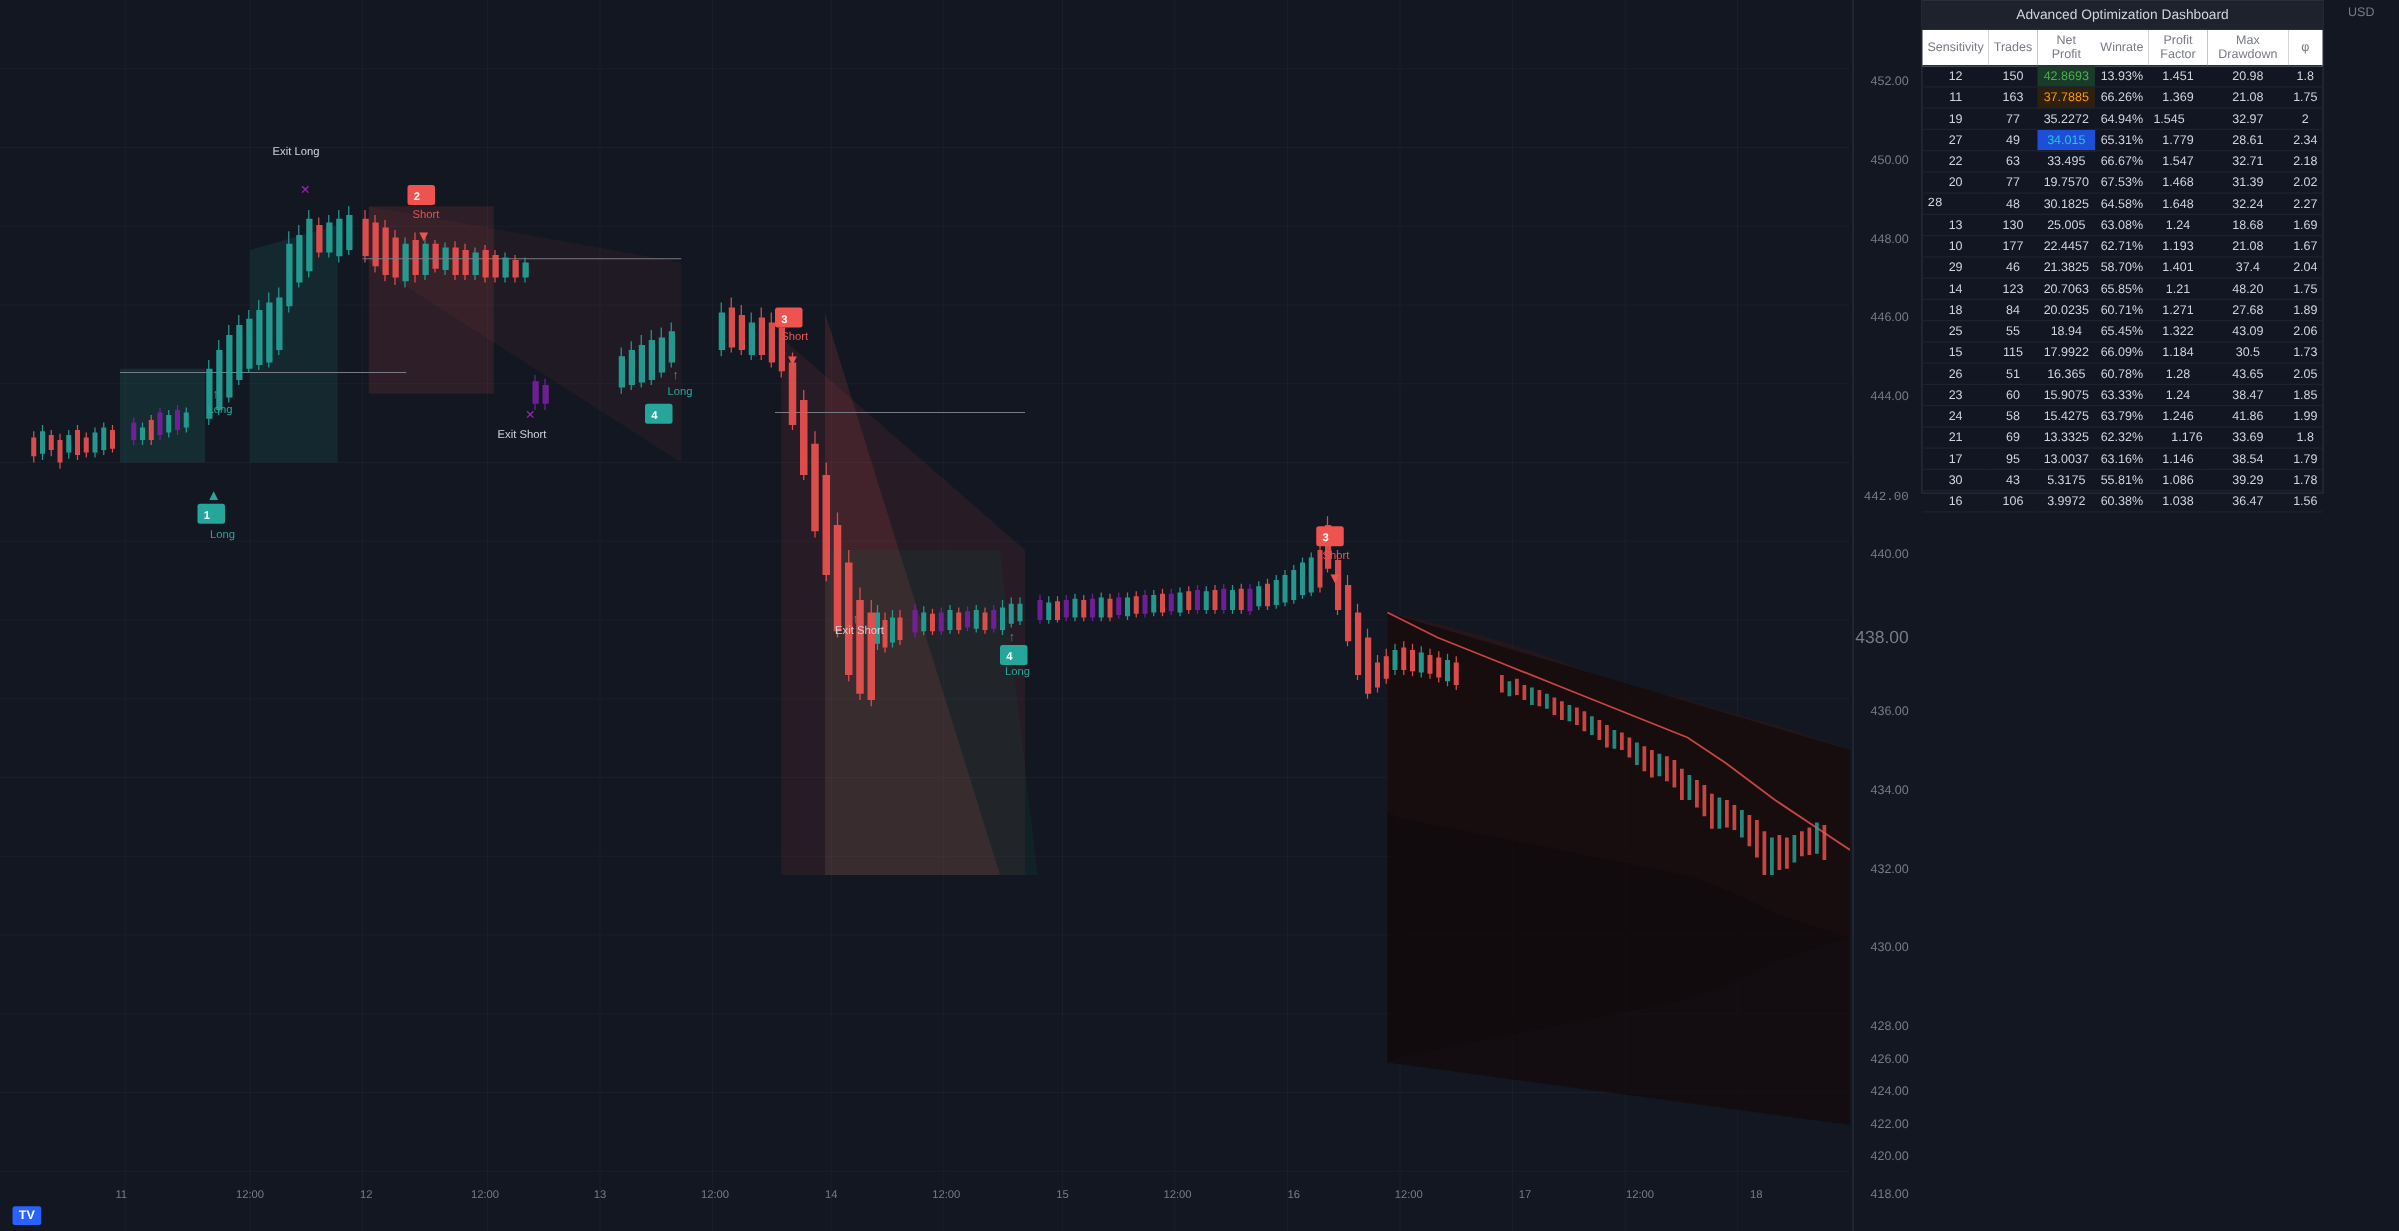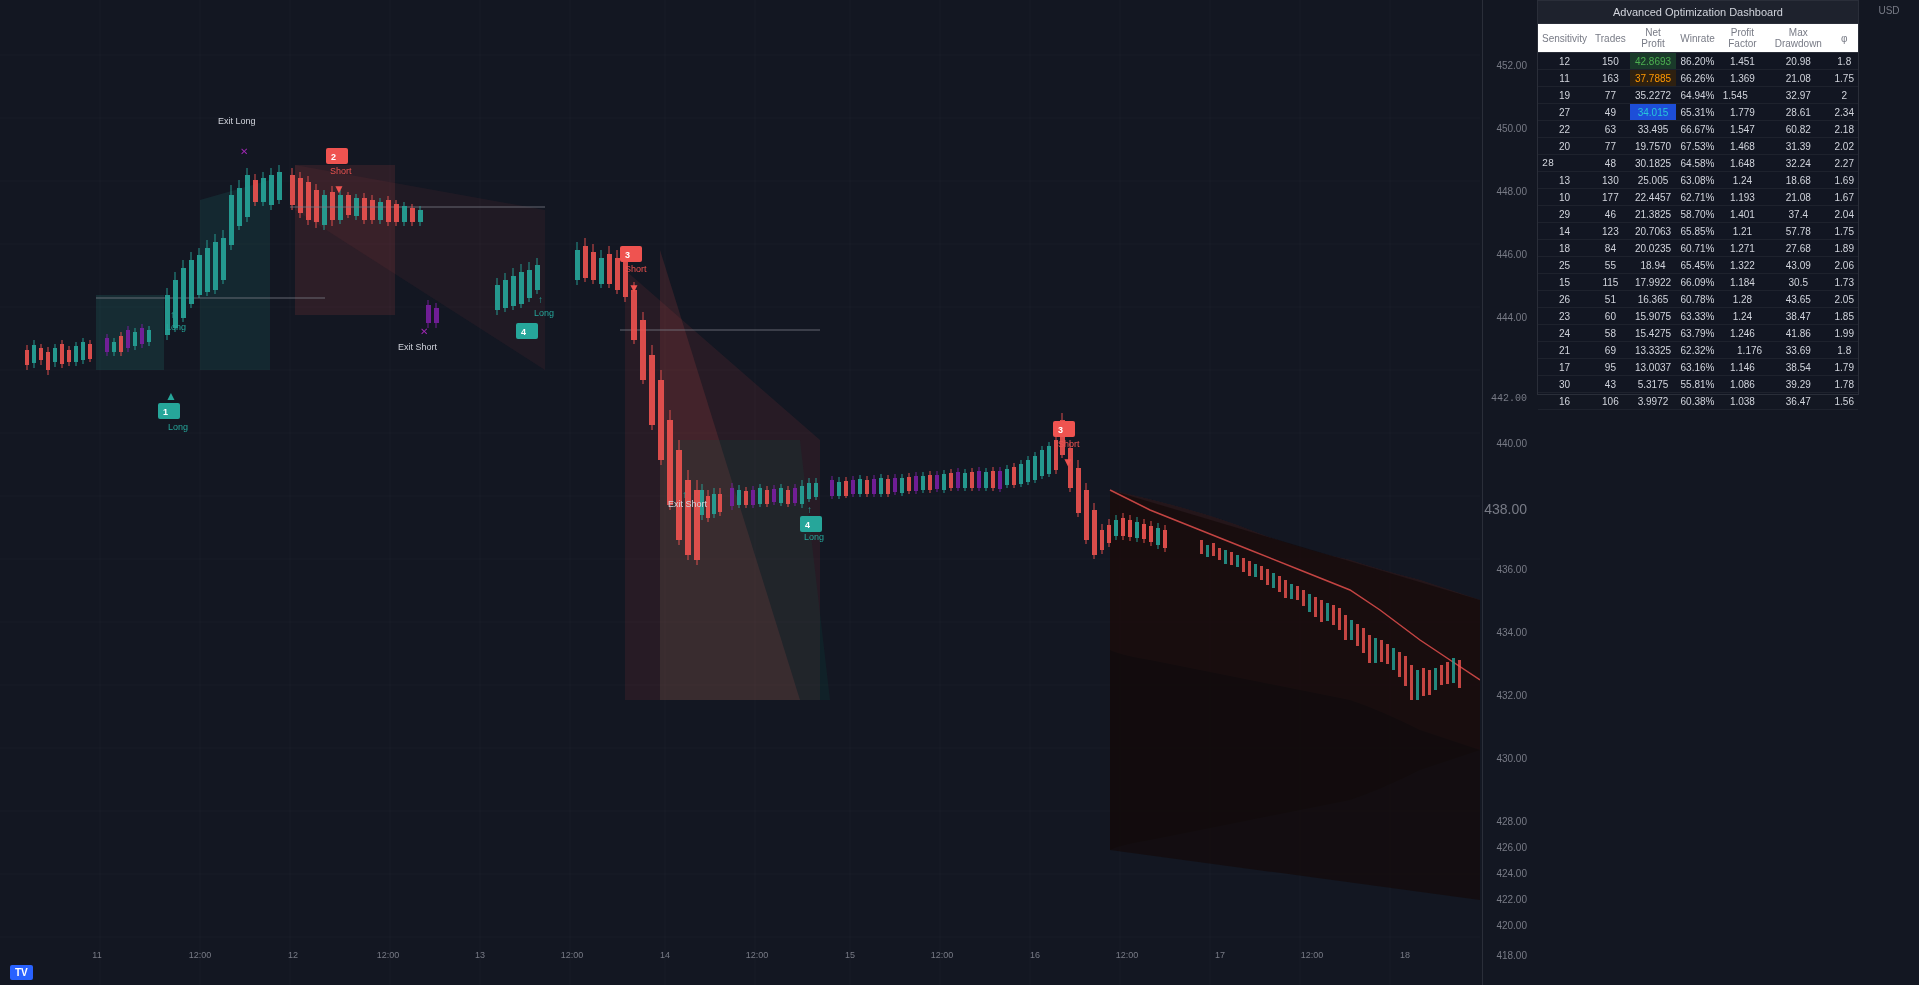"86.20%" td { text: 86.20% -> 13.93% }
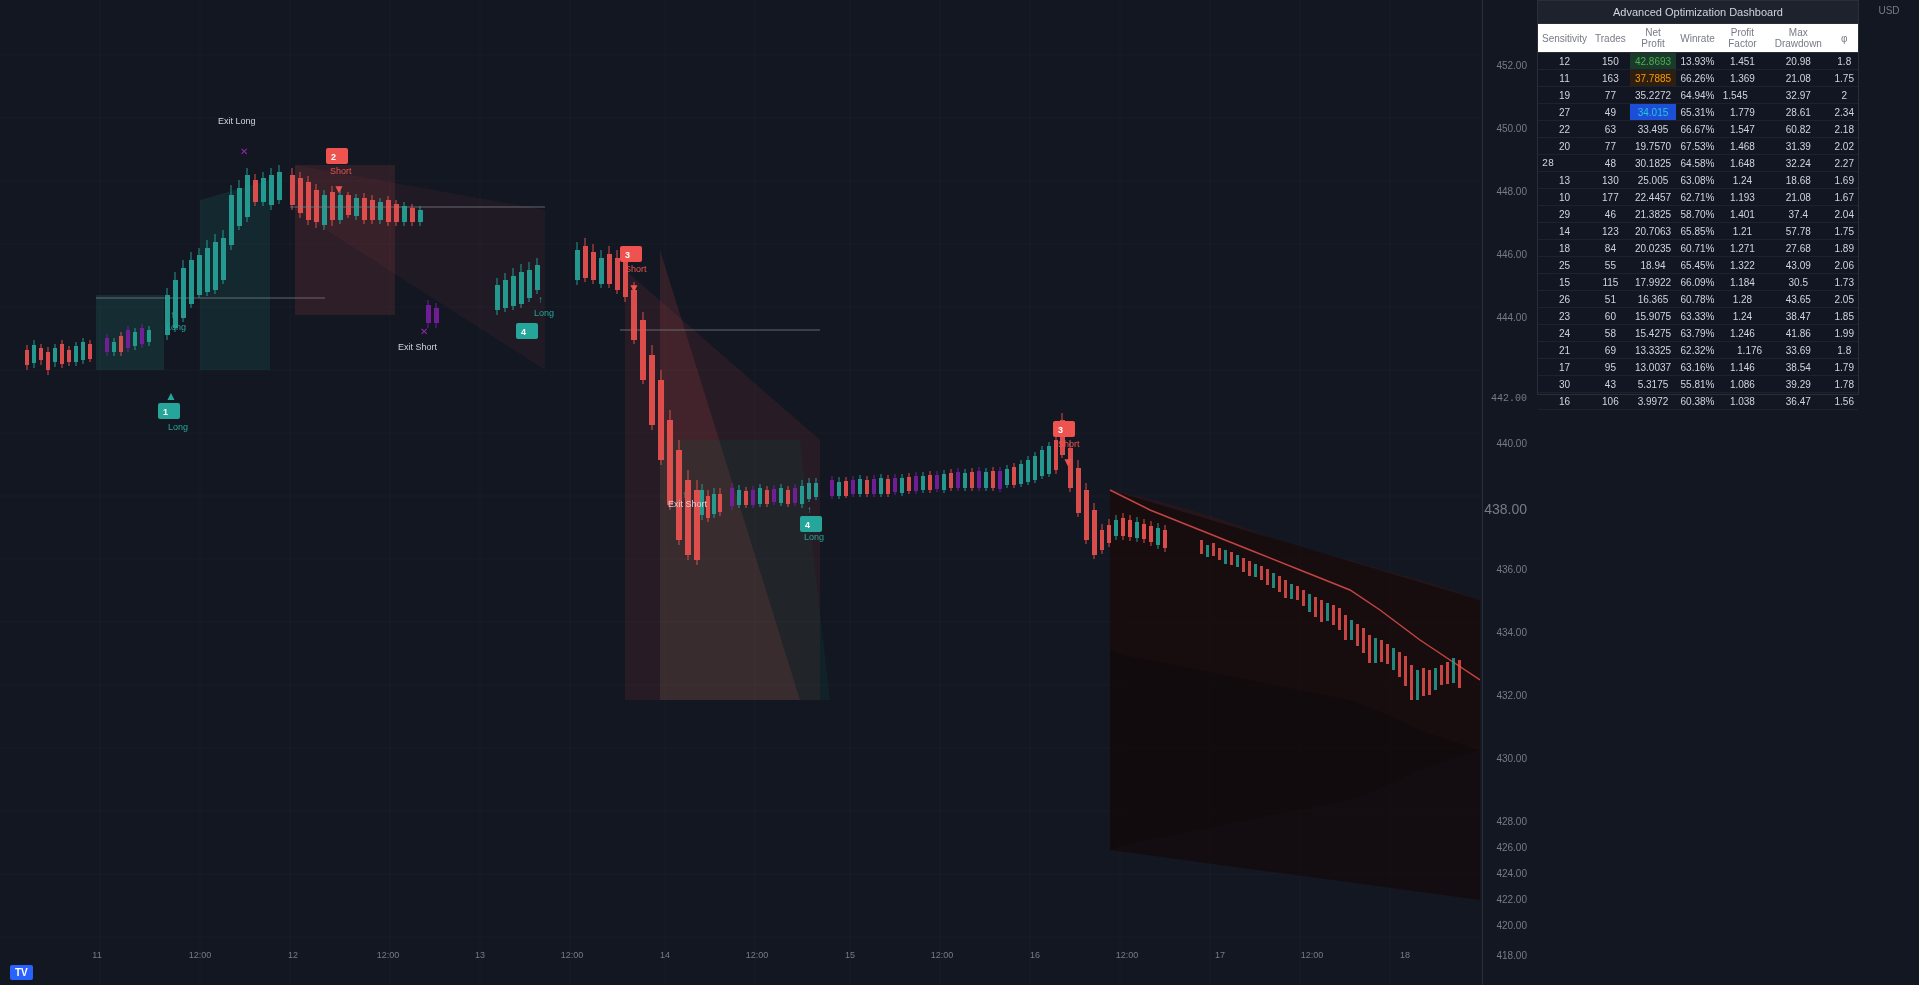"60.82" td { text: 60.82 -> 32.71 }
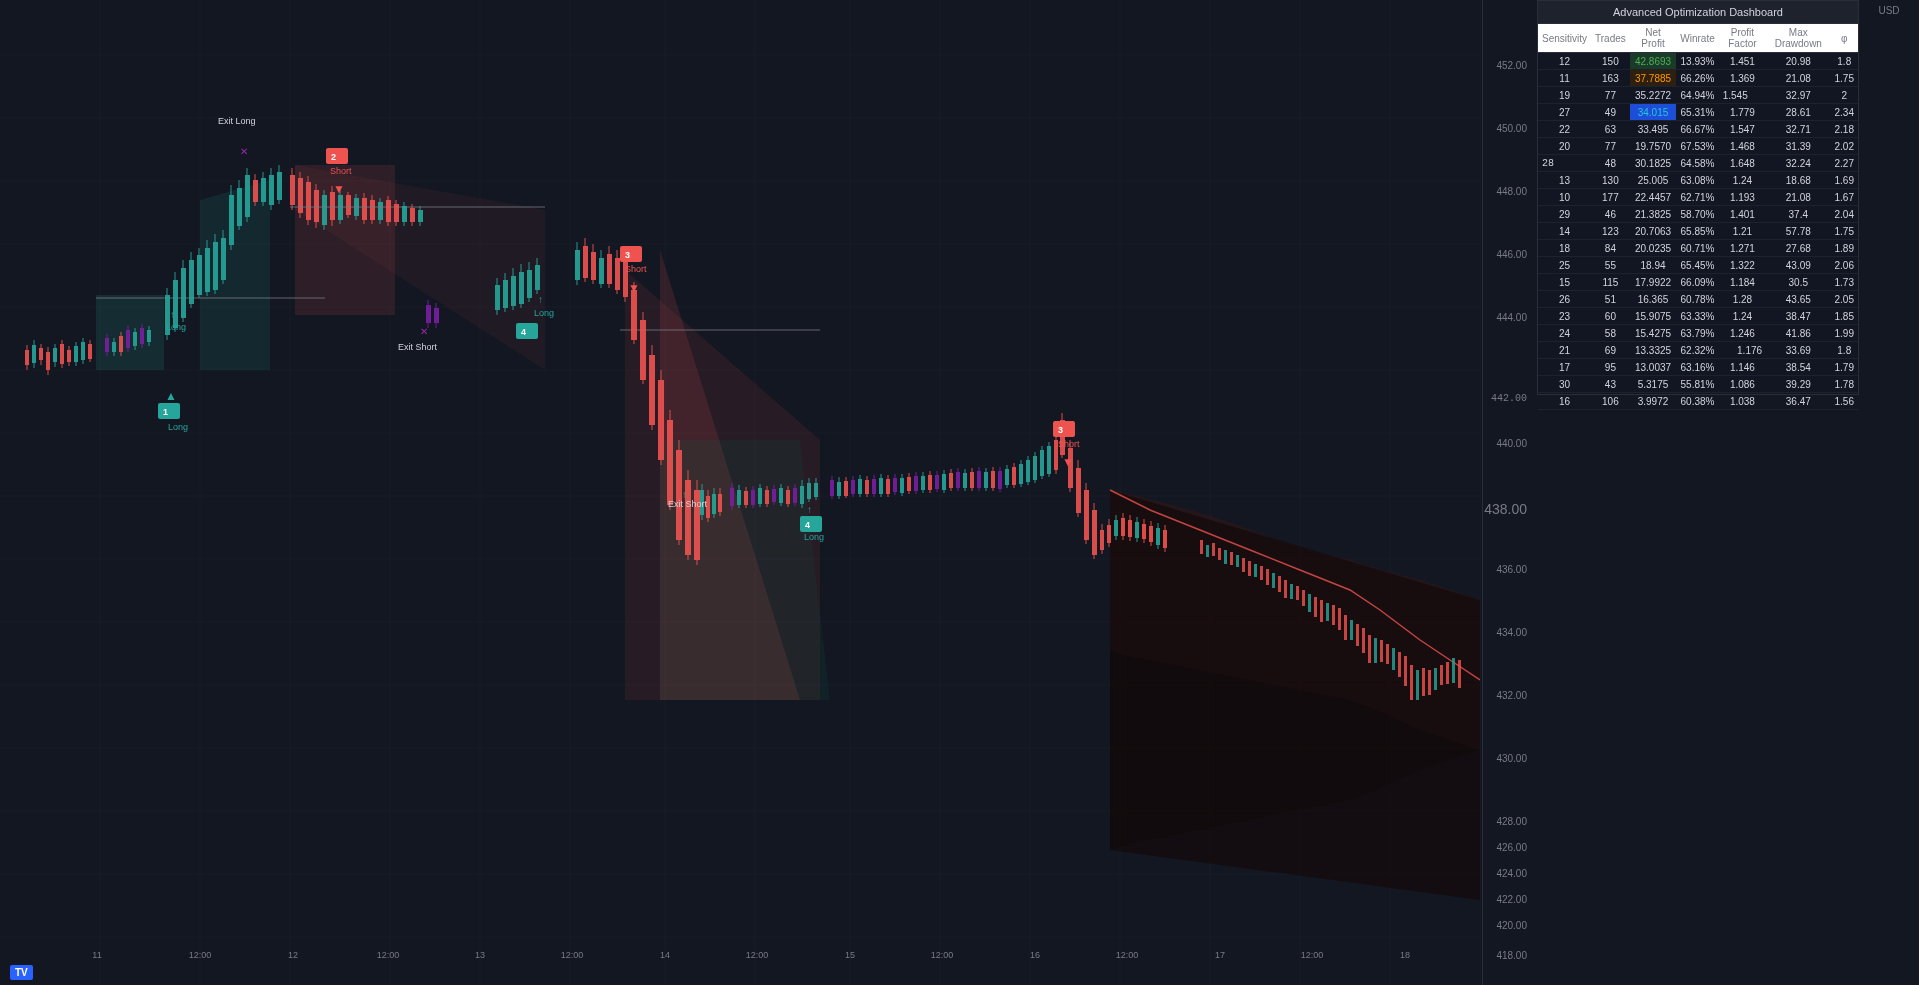"57.78" td { text: 57.78 -> 48.20 }
